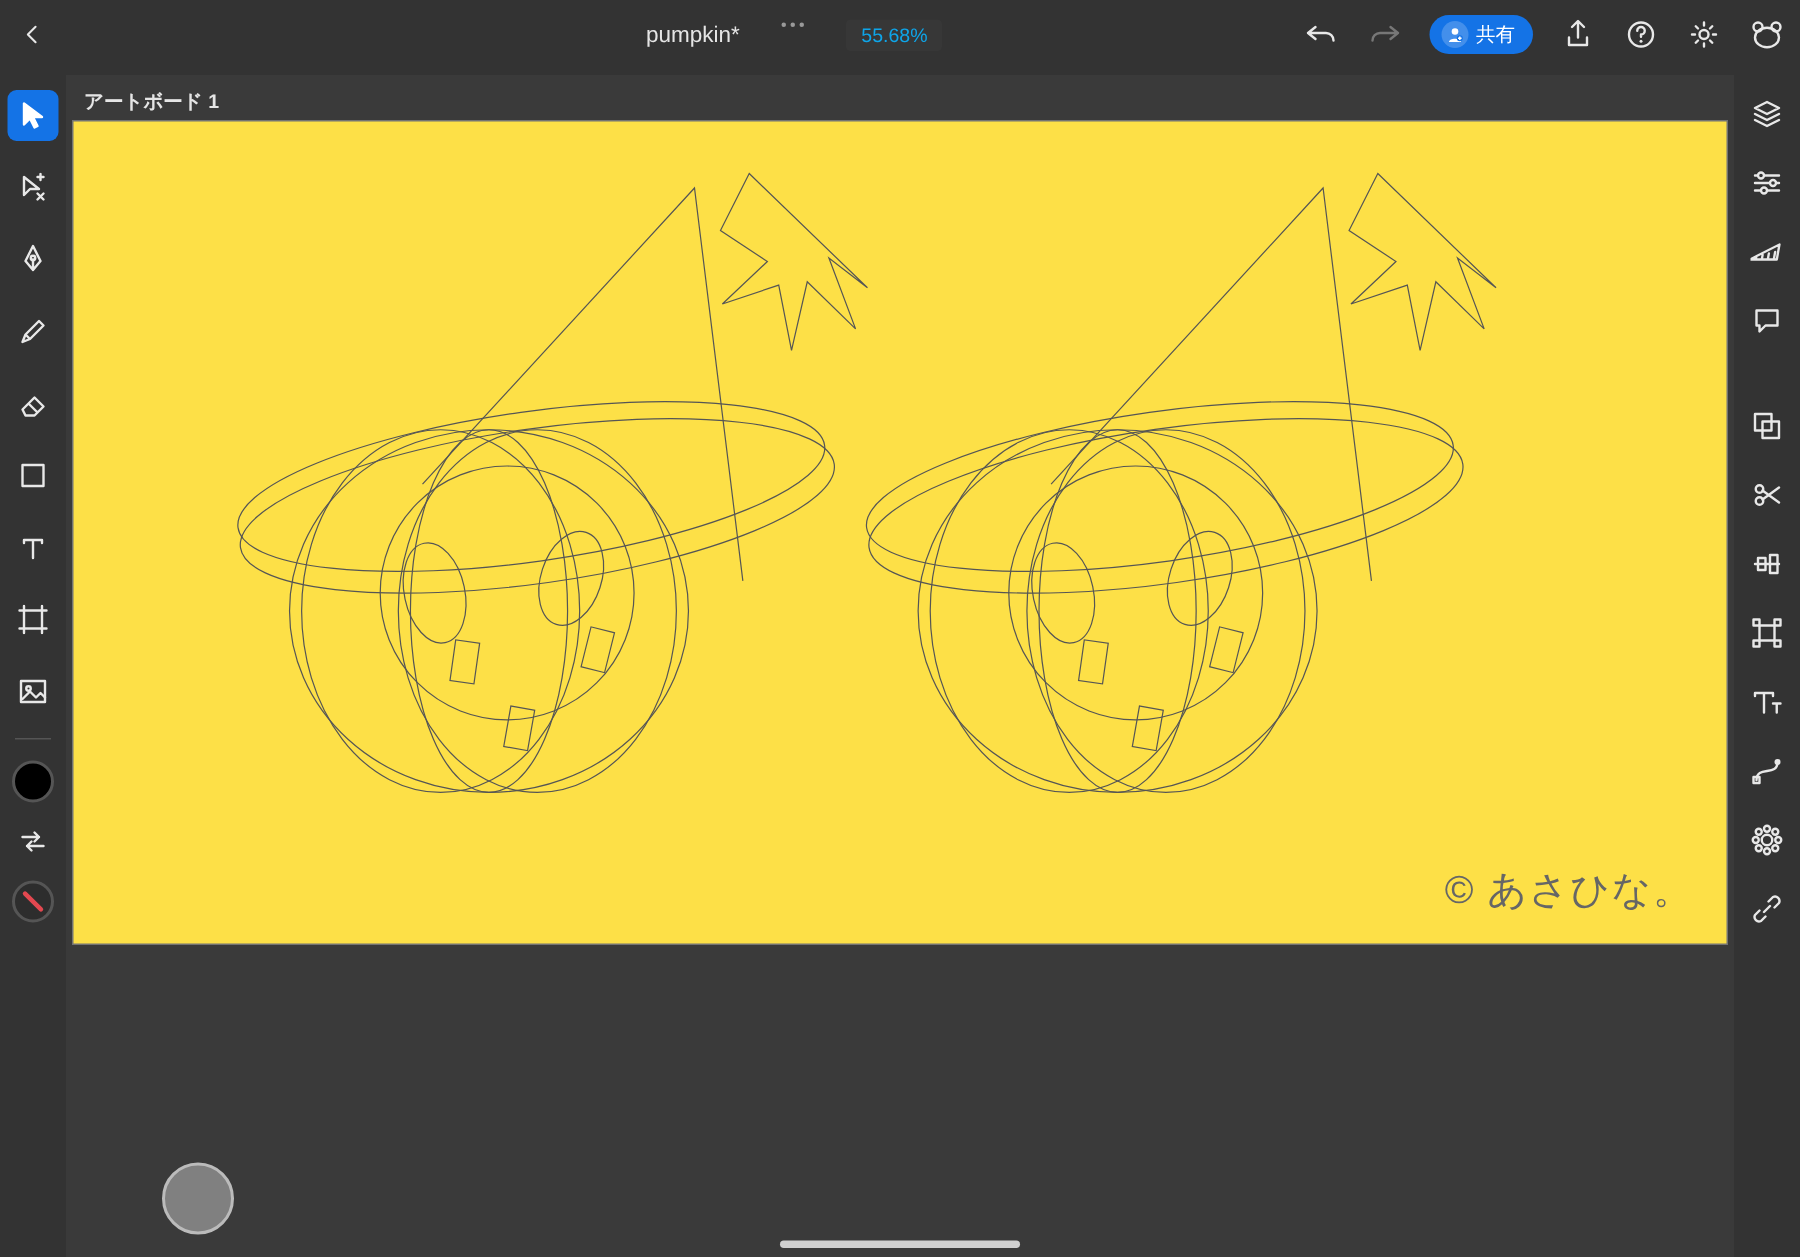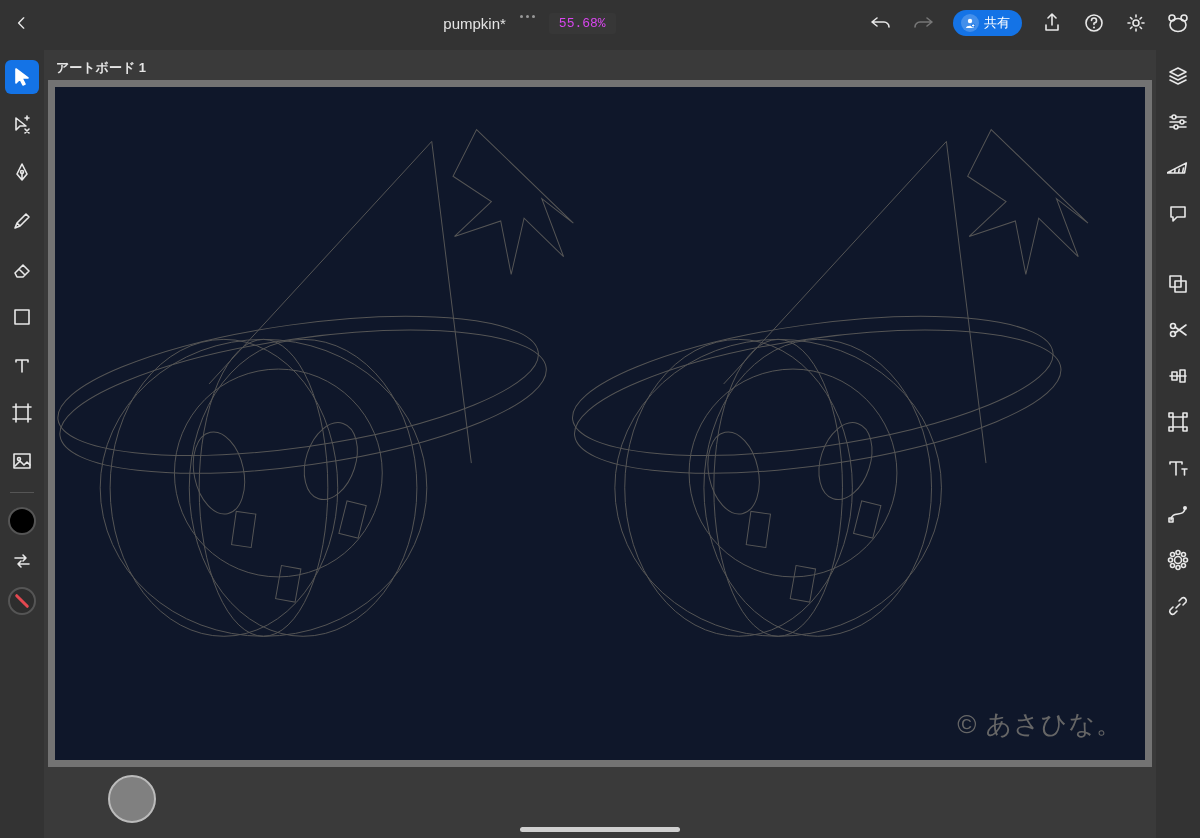"pumpkin*" .topbar .center { gap: 14px -> 28px }
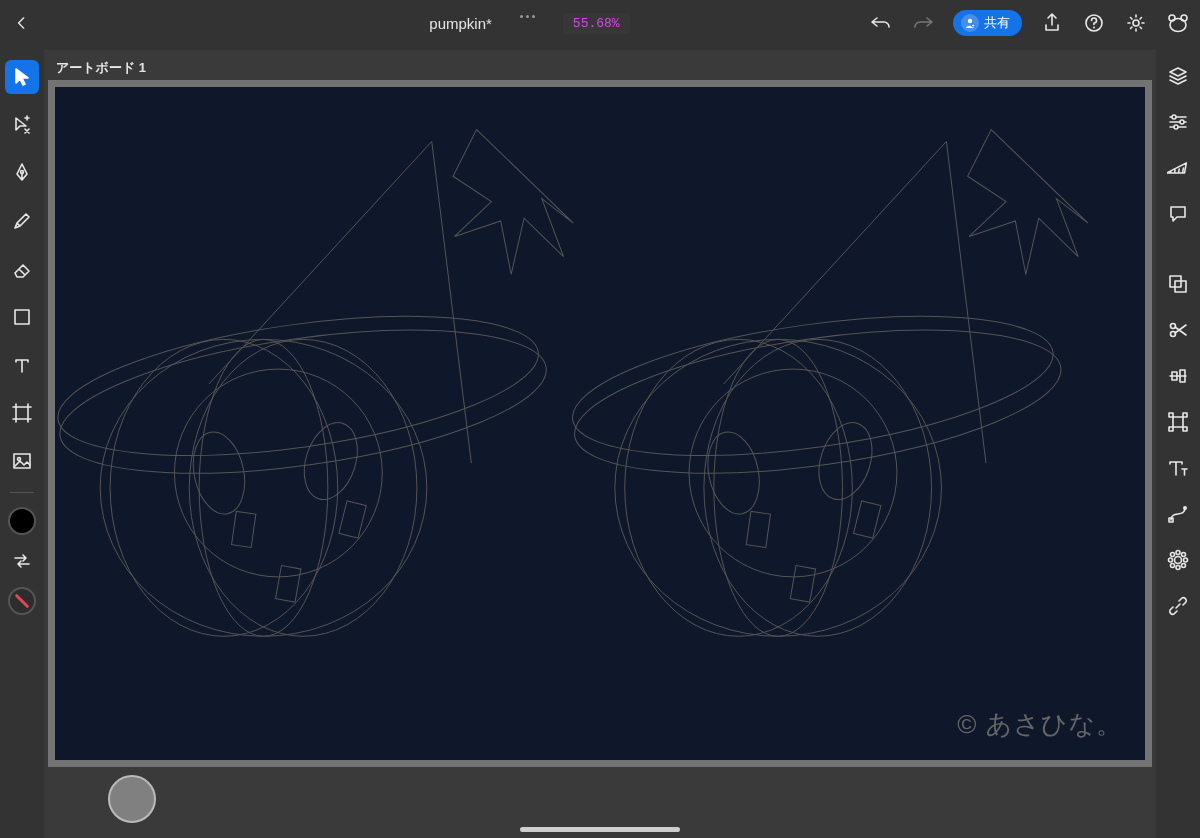"55.68%" .zoom { color: #d946ef -> #0ea5e9; font-family: Liberation Mono, monospace -> none }
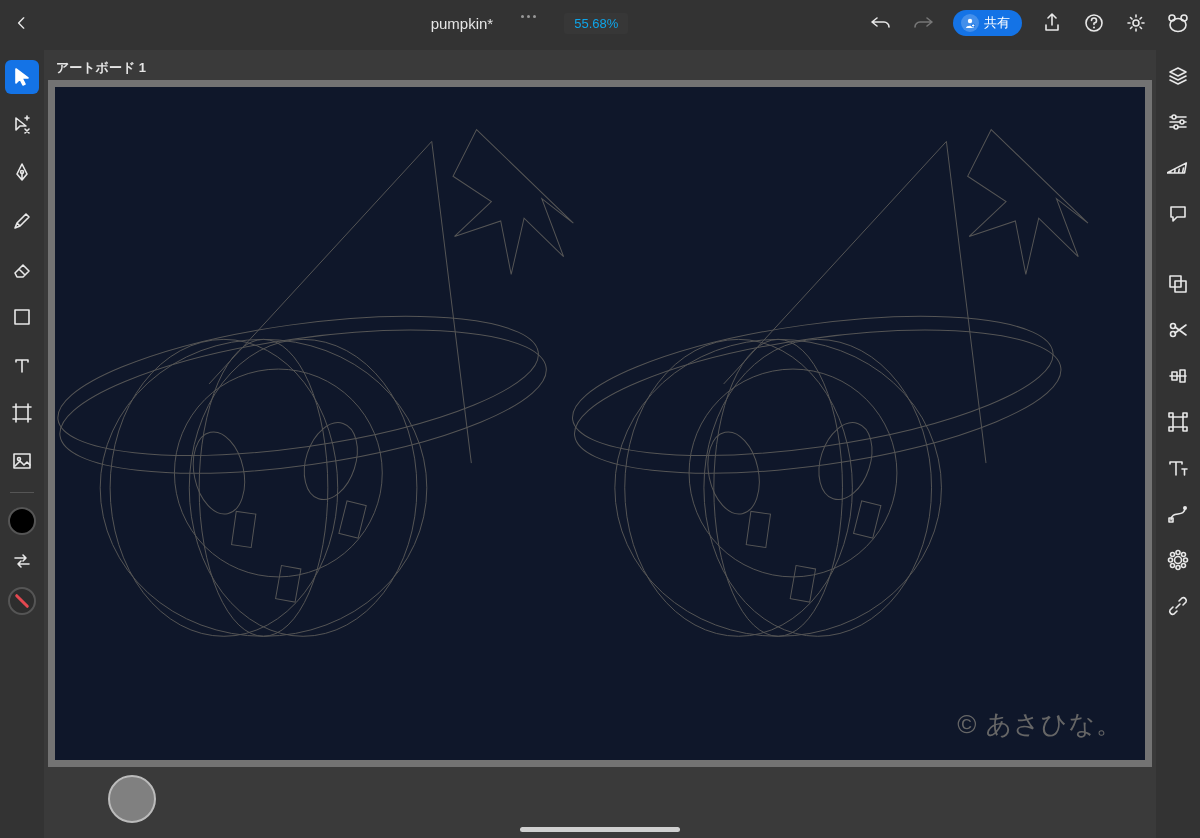"© あさひな。" .artboard { background: #0f172a -> #fde047; border: 7px solid #737373 -> 1px solid #737373; height: 687px -> 550px }
